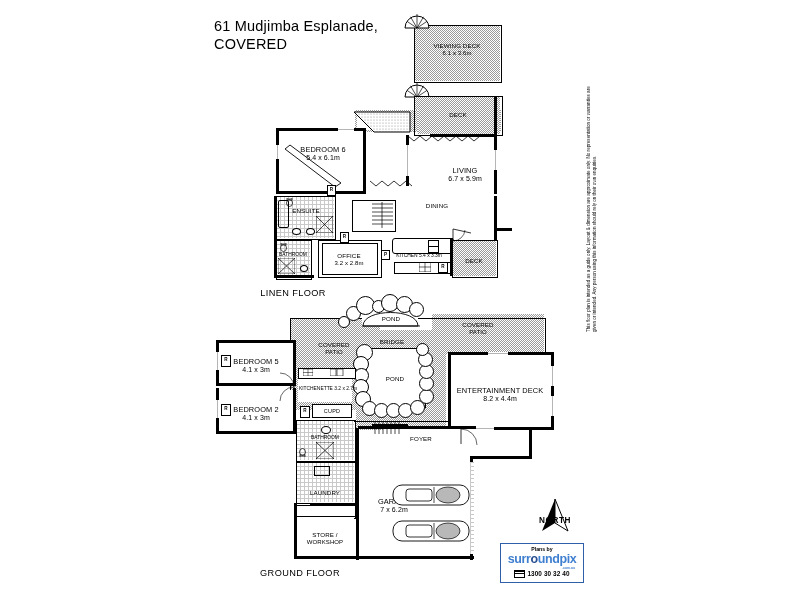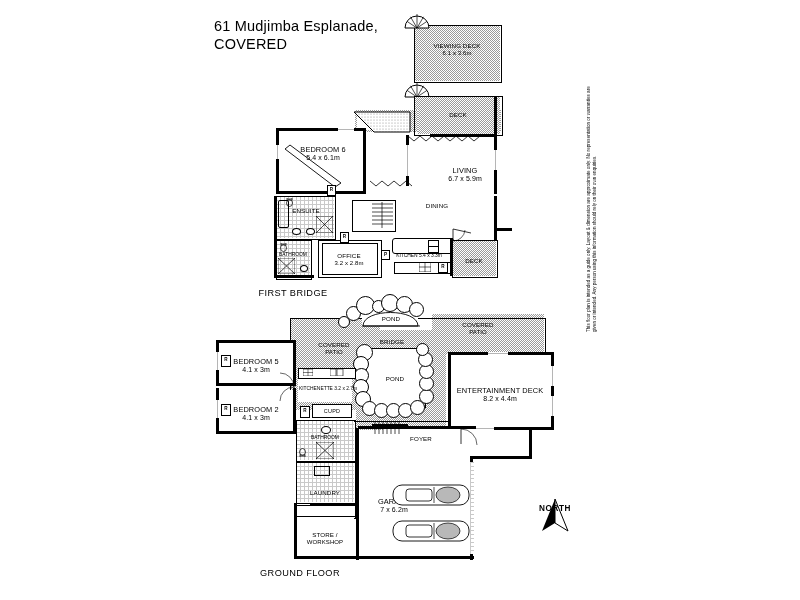"FIRST BRIDGE" span { text: FIRST BRIDGE -> LINEN FLOOR }
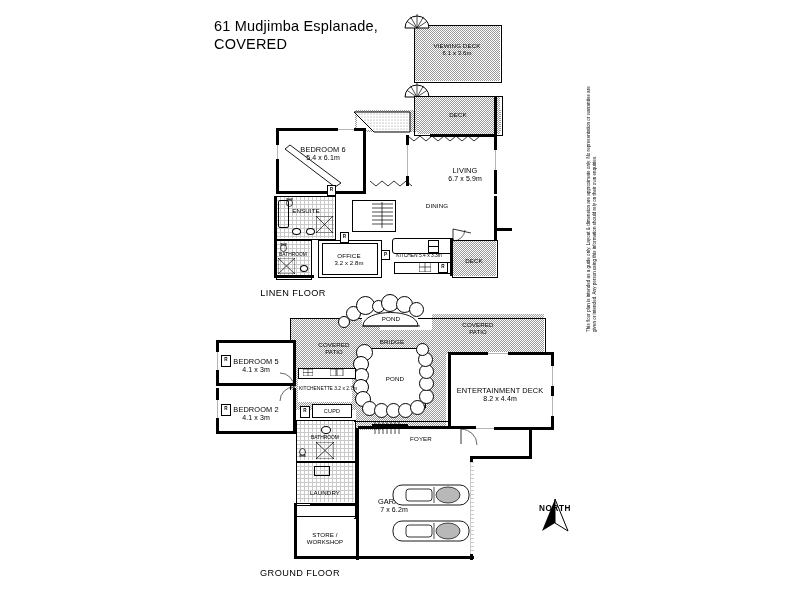"NORTH" #northlabel { top: 504px -> 516px }
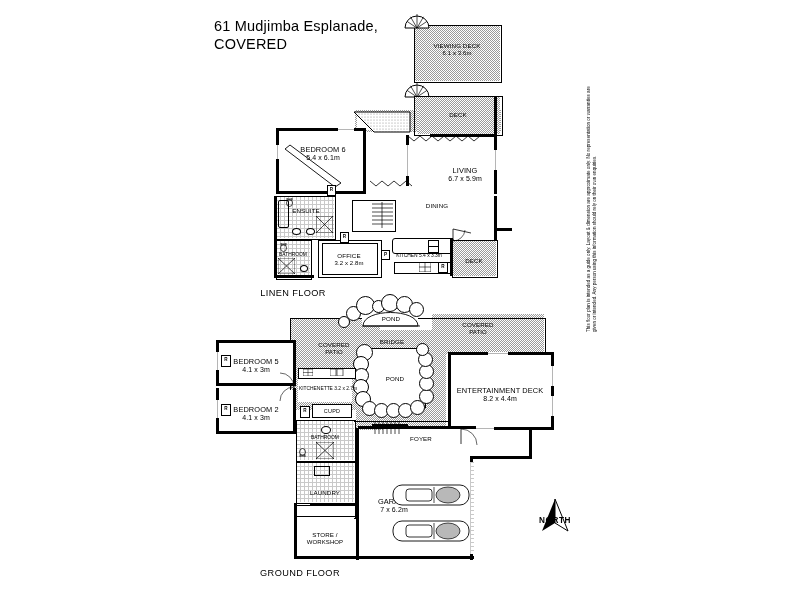"surroundpix" div { html: none -> <div> <div>Plans by</div> <div> <span>surr</span><span>o</span><span>undpix</span> </div> <div>.com.au</div> <div><span></span><span>1300 30 32 40</span></div> </div> }
